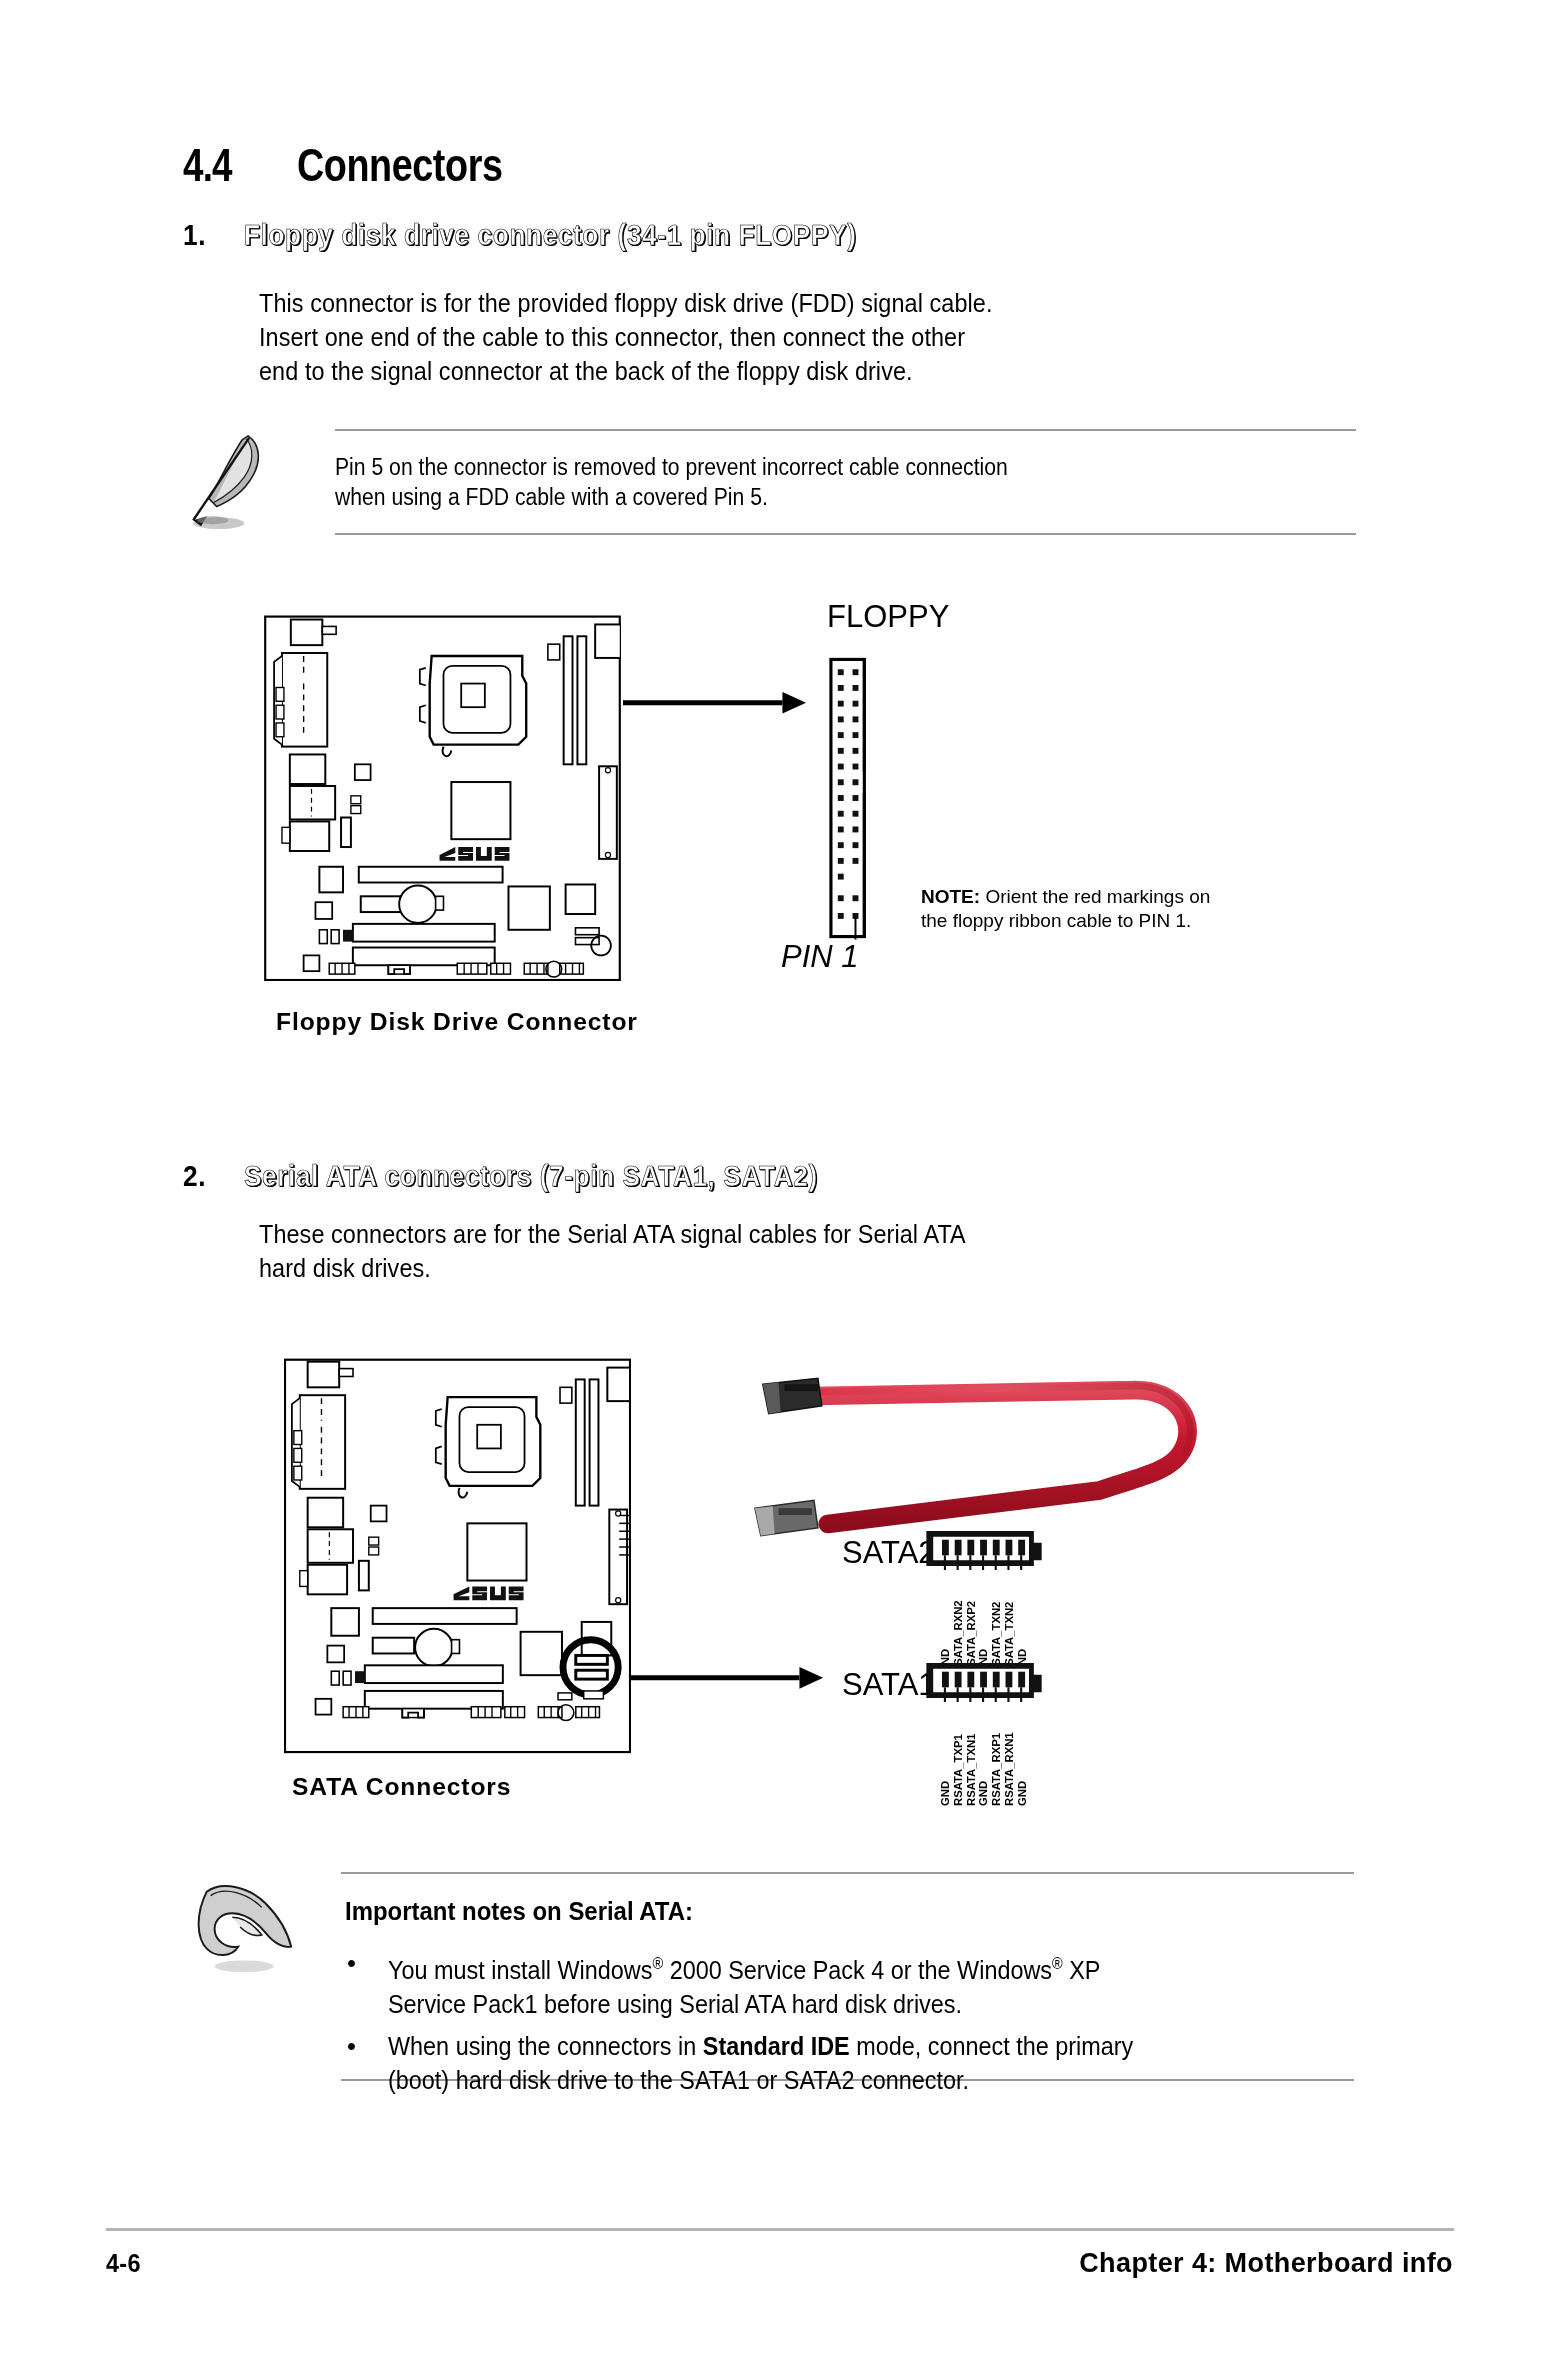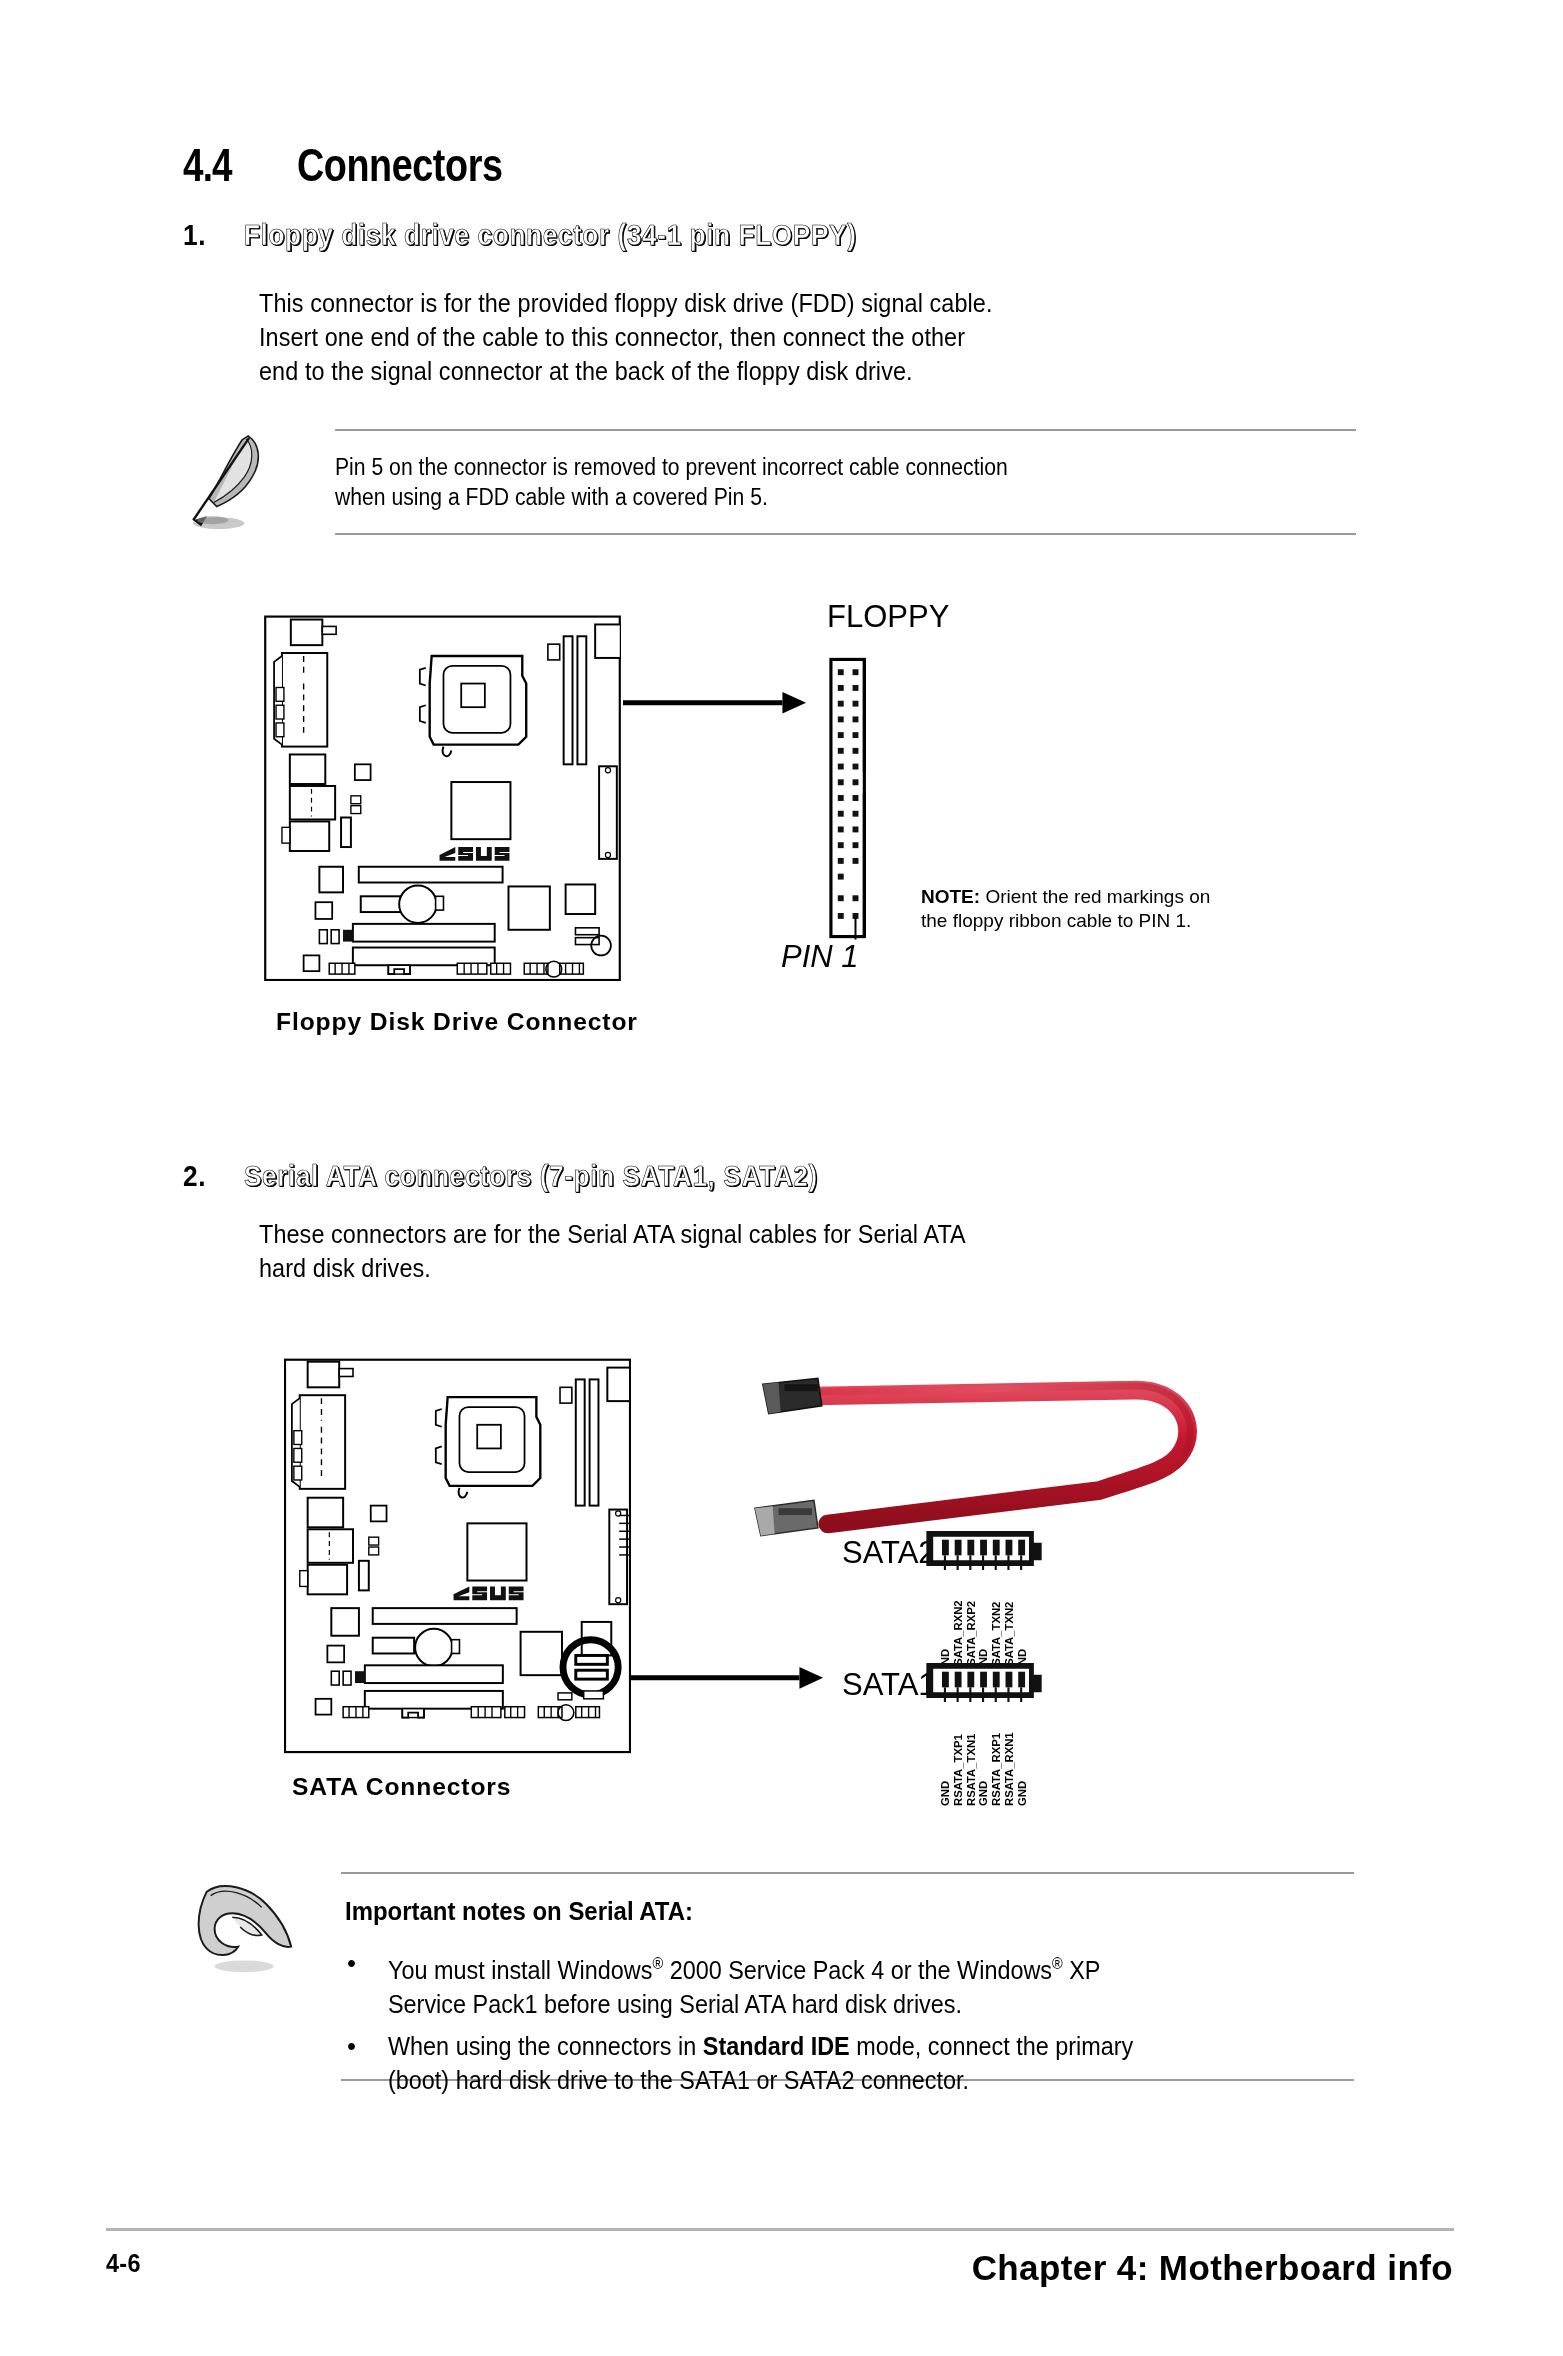"Chapter 4: Motherboard info" .foot-right { font-size: 35px -> 27px }
